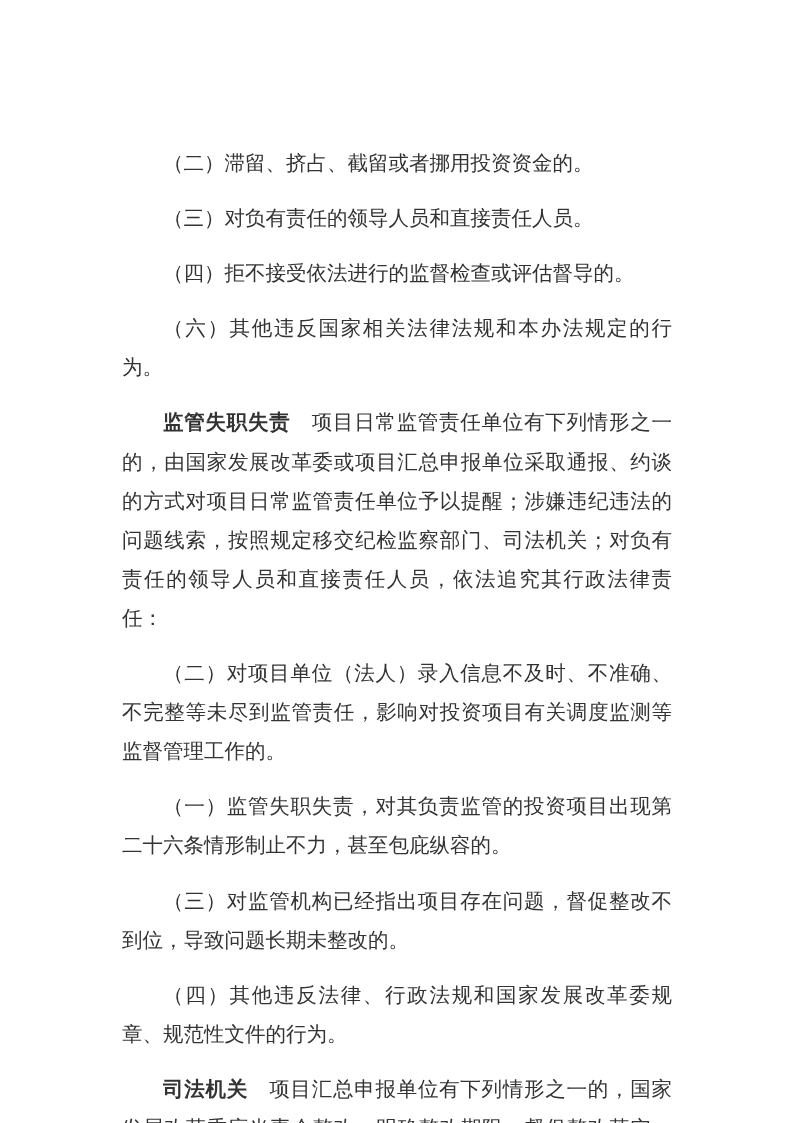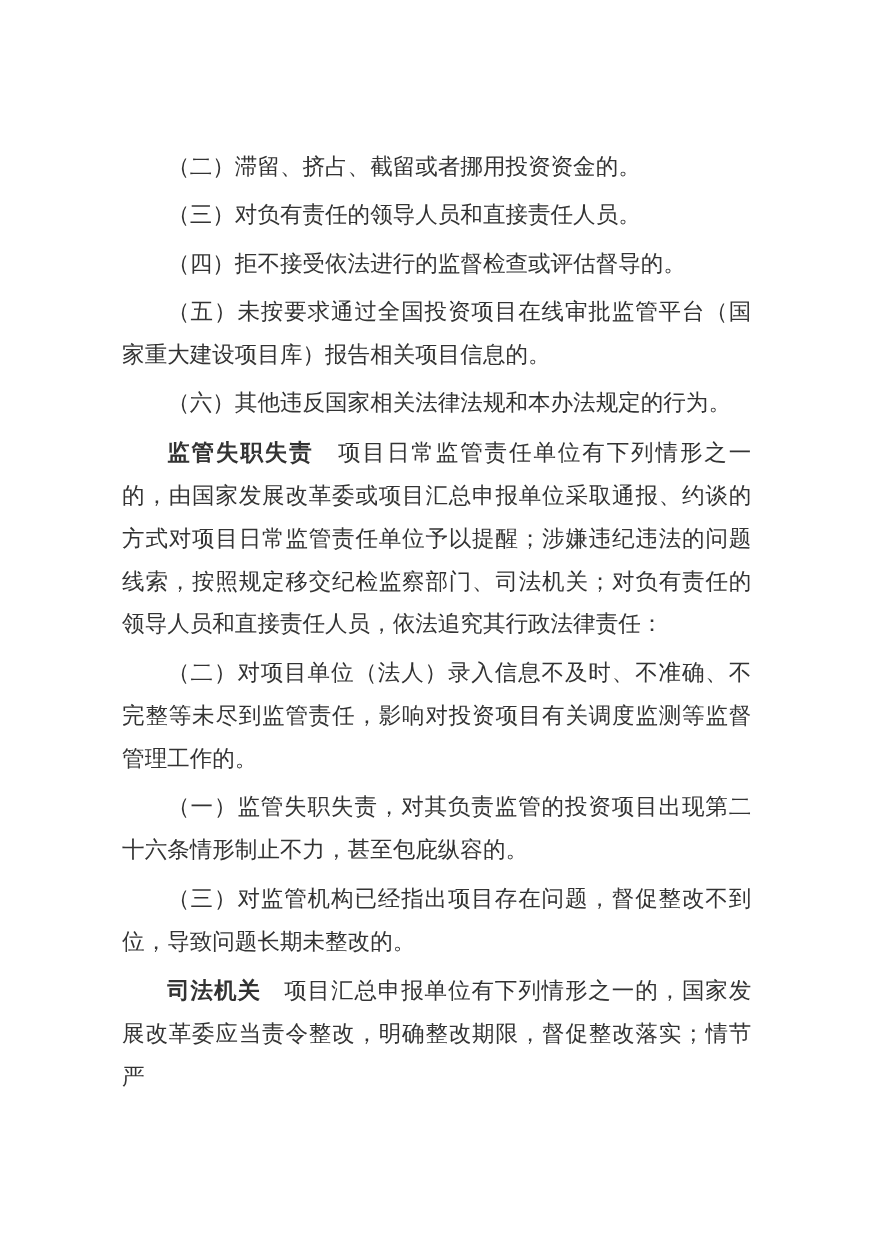"（二）滞留、挤占、截留或者挪用投资资金的。" .para { margin: 5px -> 16px }
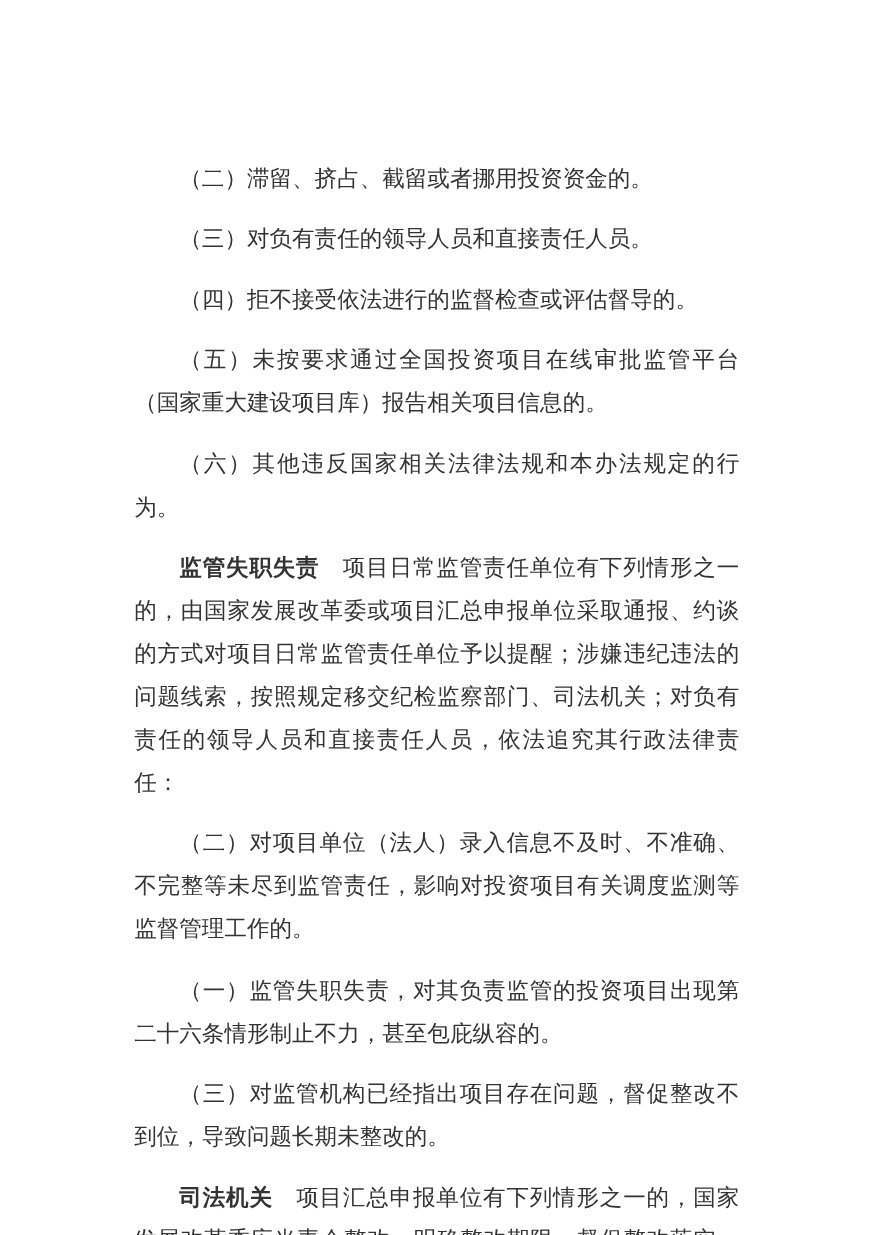"（五）未按要求通过全国投资项目在线审批监管平台（国家重大建设项目库）报告相关项目" p.para { html: <p><span>（五）未按要求通过全国投资项目在线审批监管平台（国家重大建设项目库）报告相关项目信息的。</span></p> -> none }
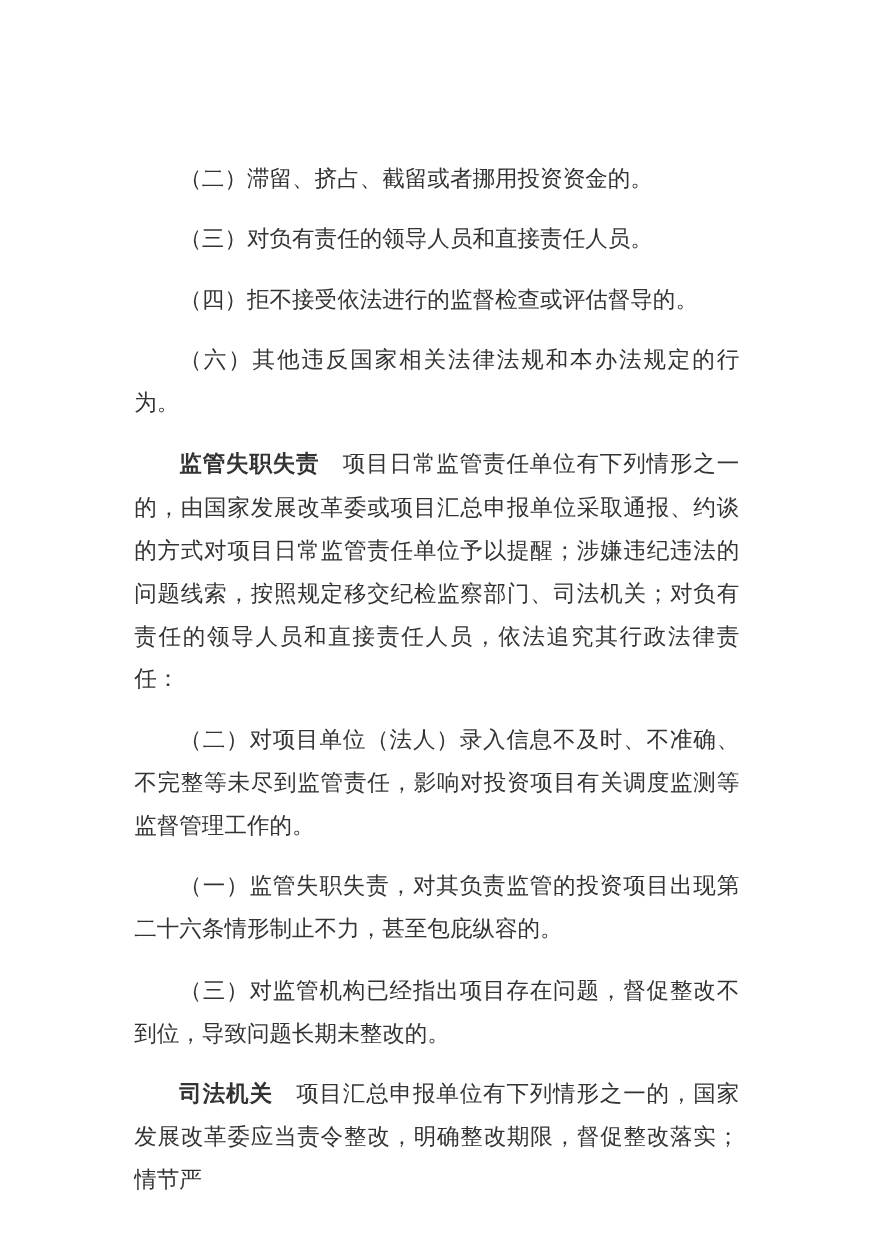"（四）其他违反法律、行政法规和国家发展改革委规章、规范性文件的行为。" p.para { html: none -> <p><span>（四）其他违反法律、行政法规和国家发展改革委规章、规范性文件的行为。</span></p> }
